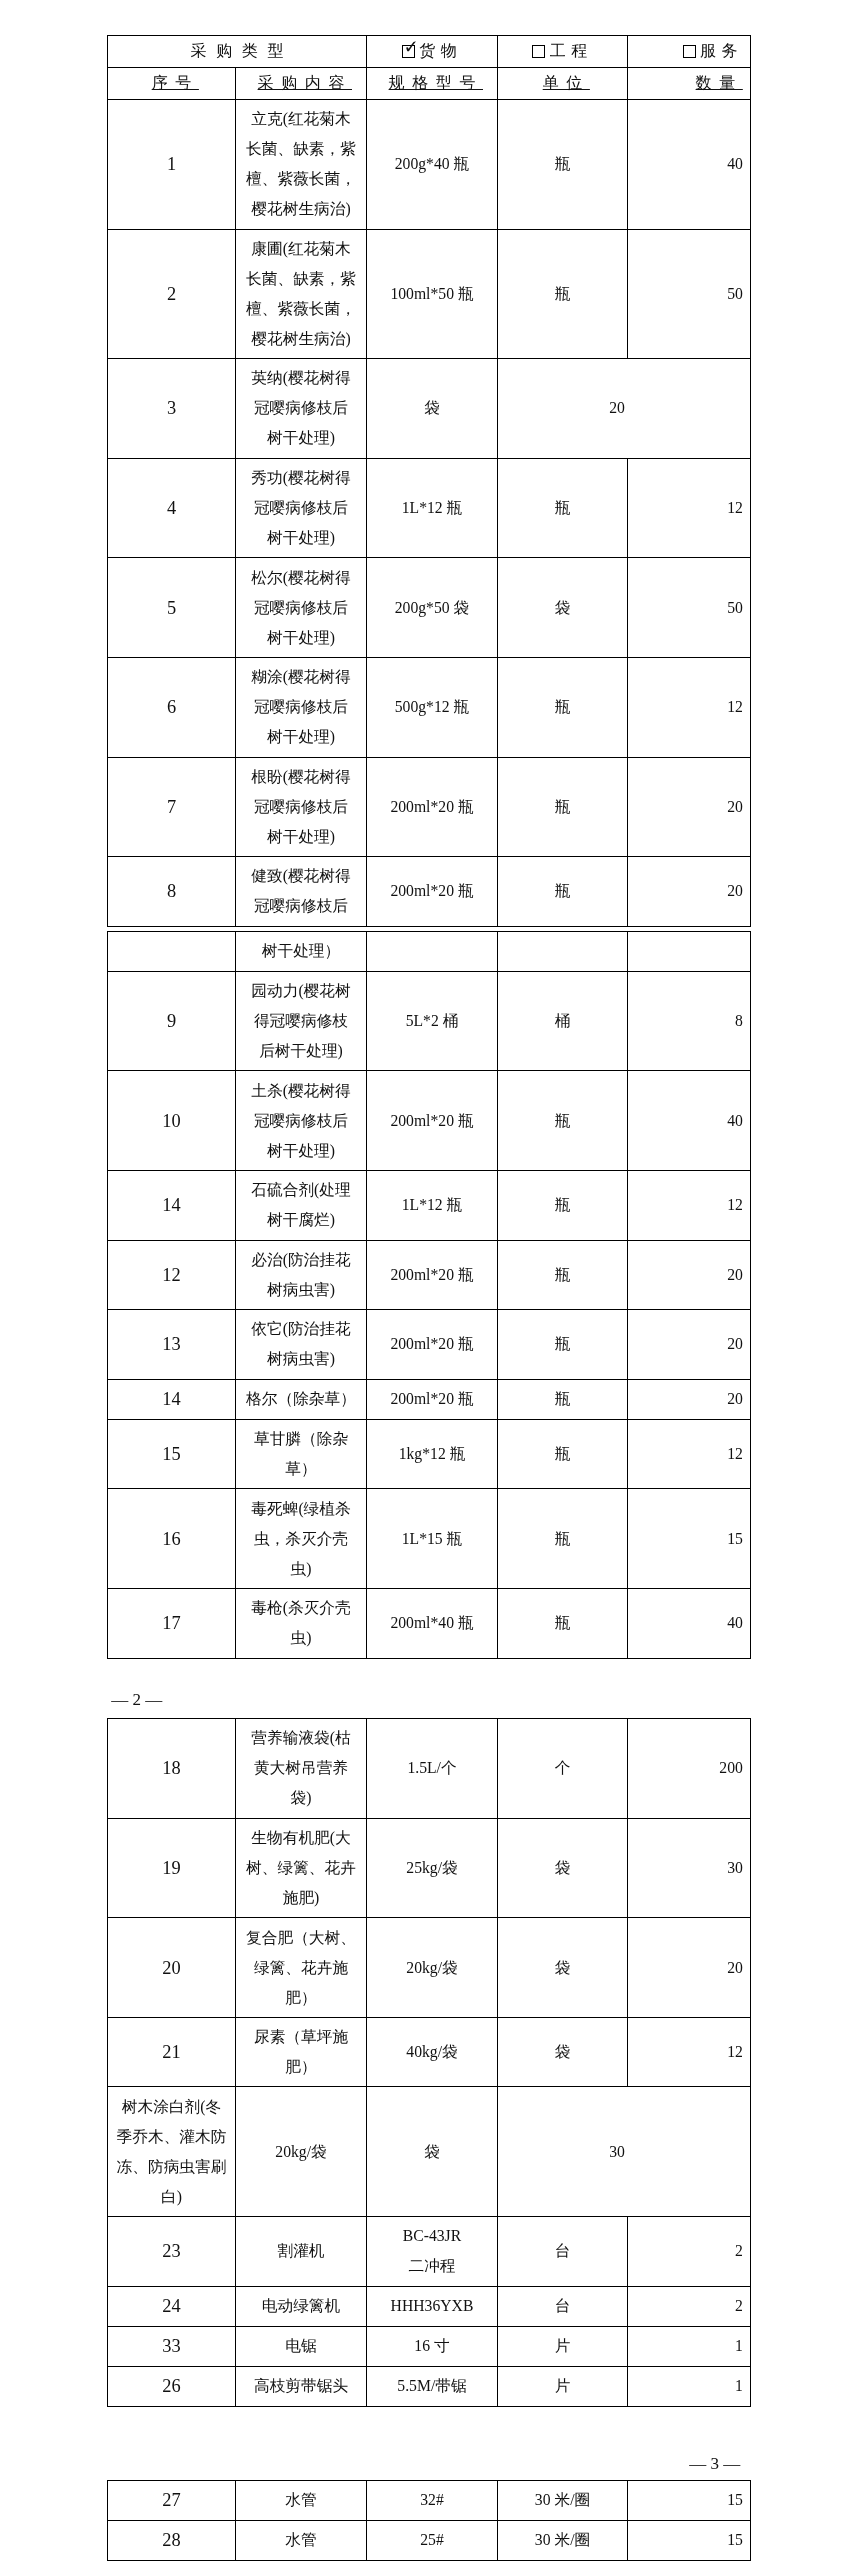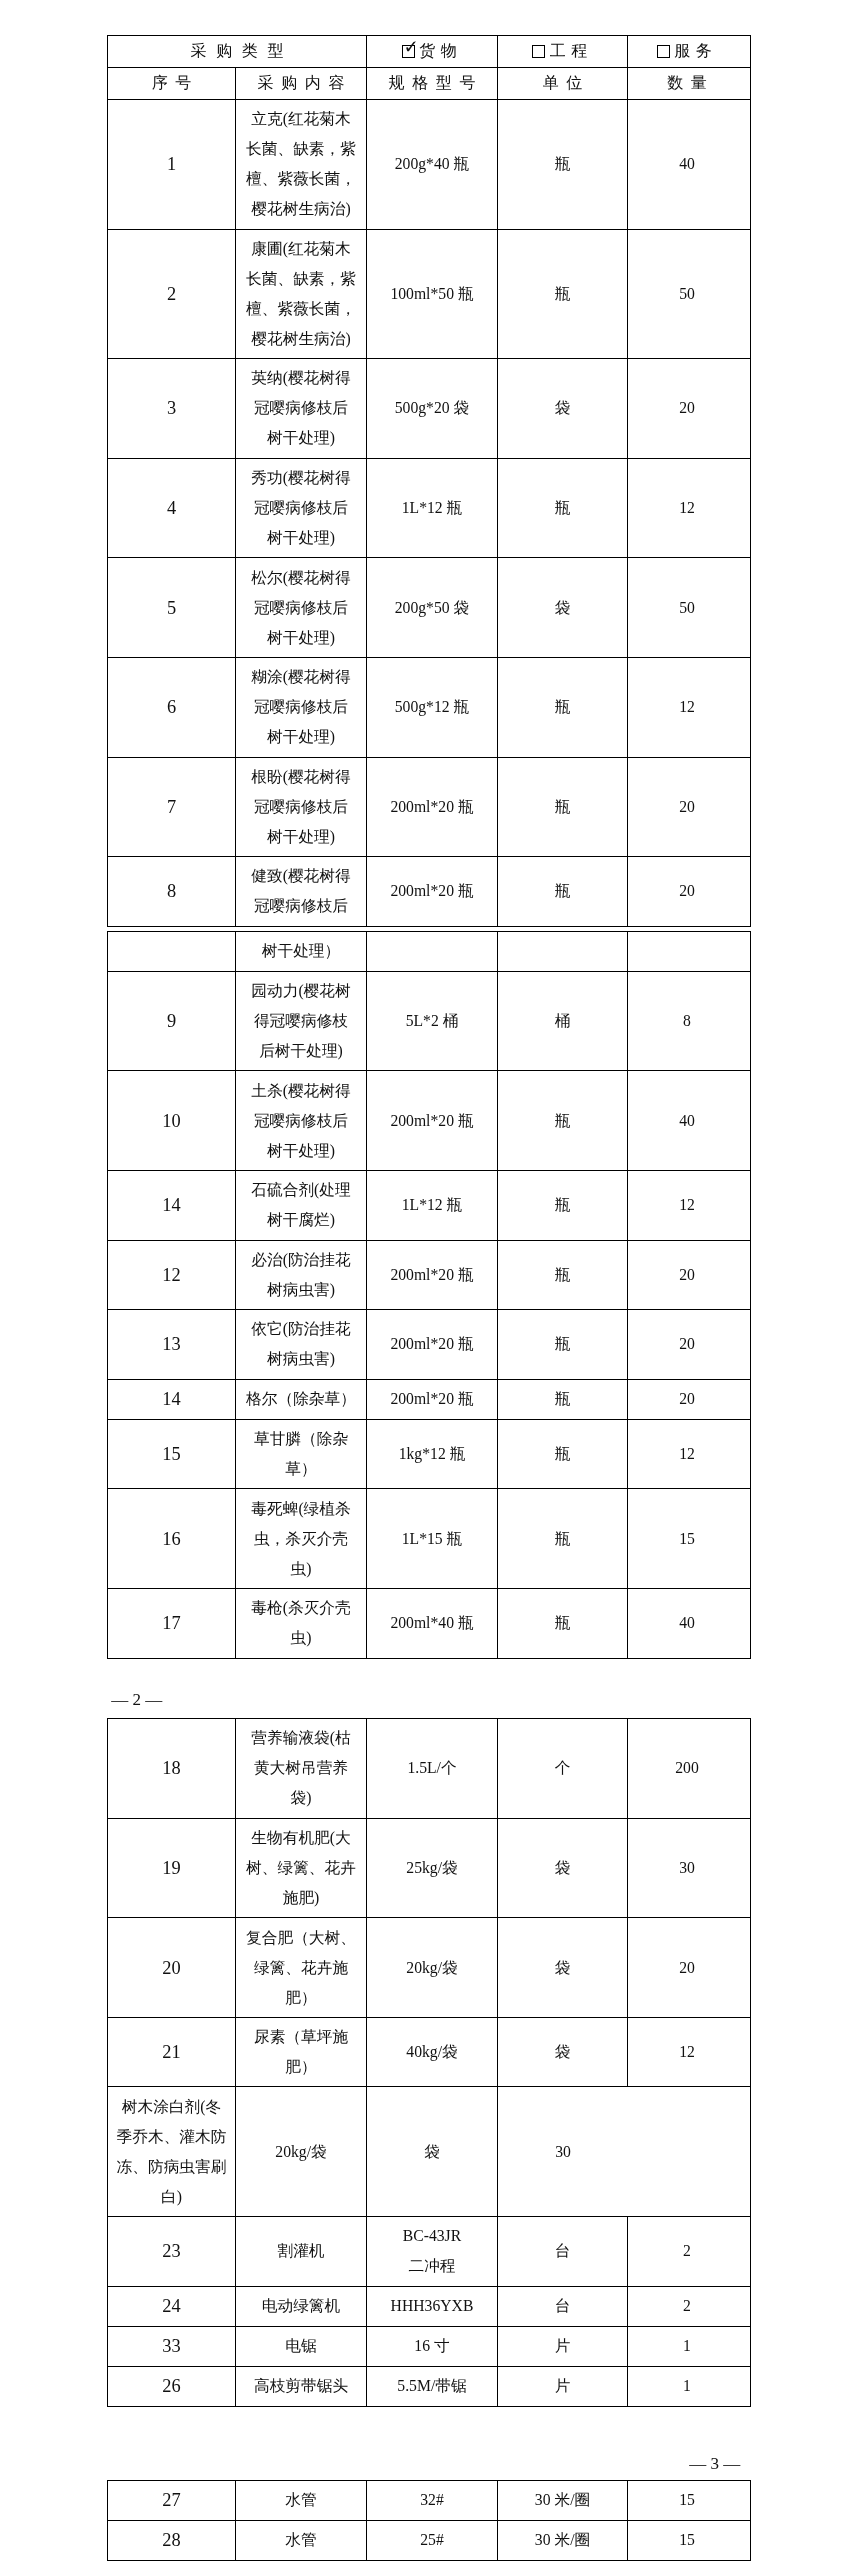"服务" .cell:last-child { justify-content: none -> flex-end }
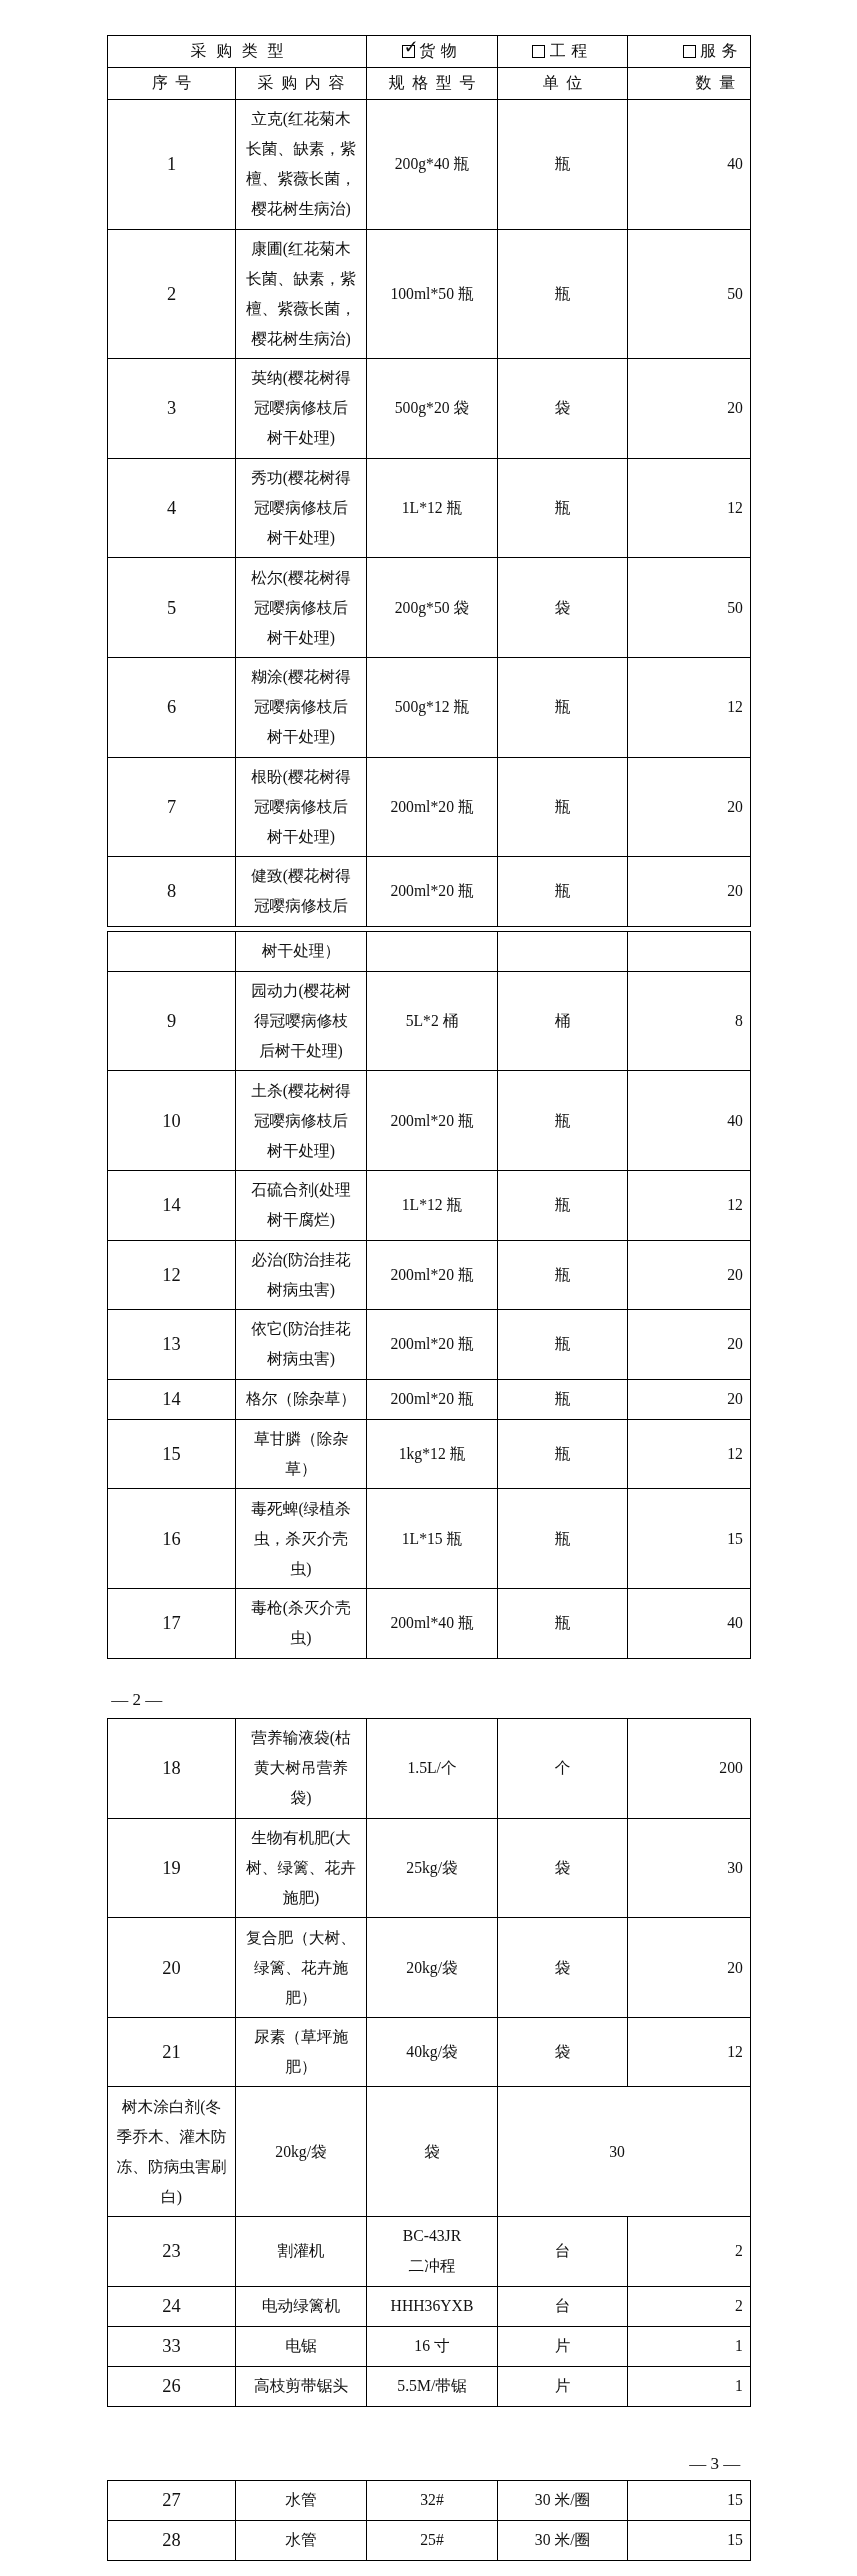"序号" .hcell--col { text-decoration: none -> underline }
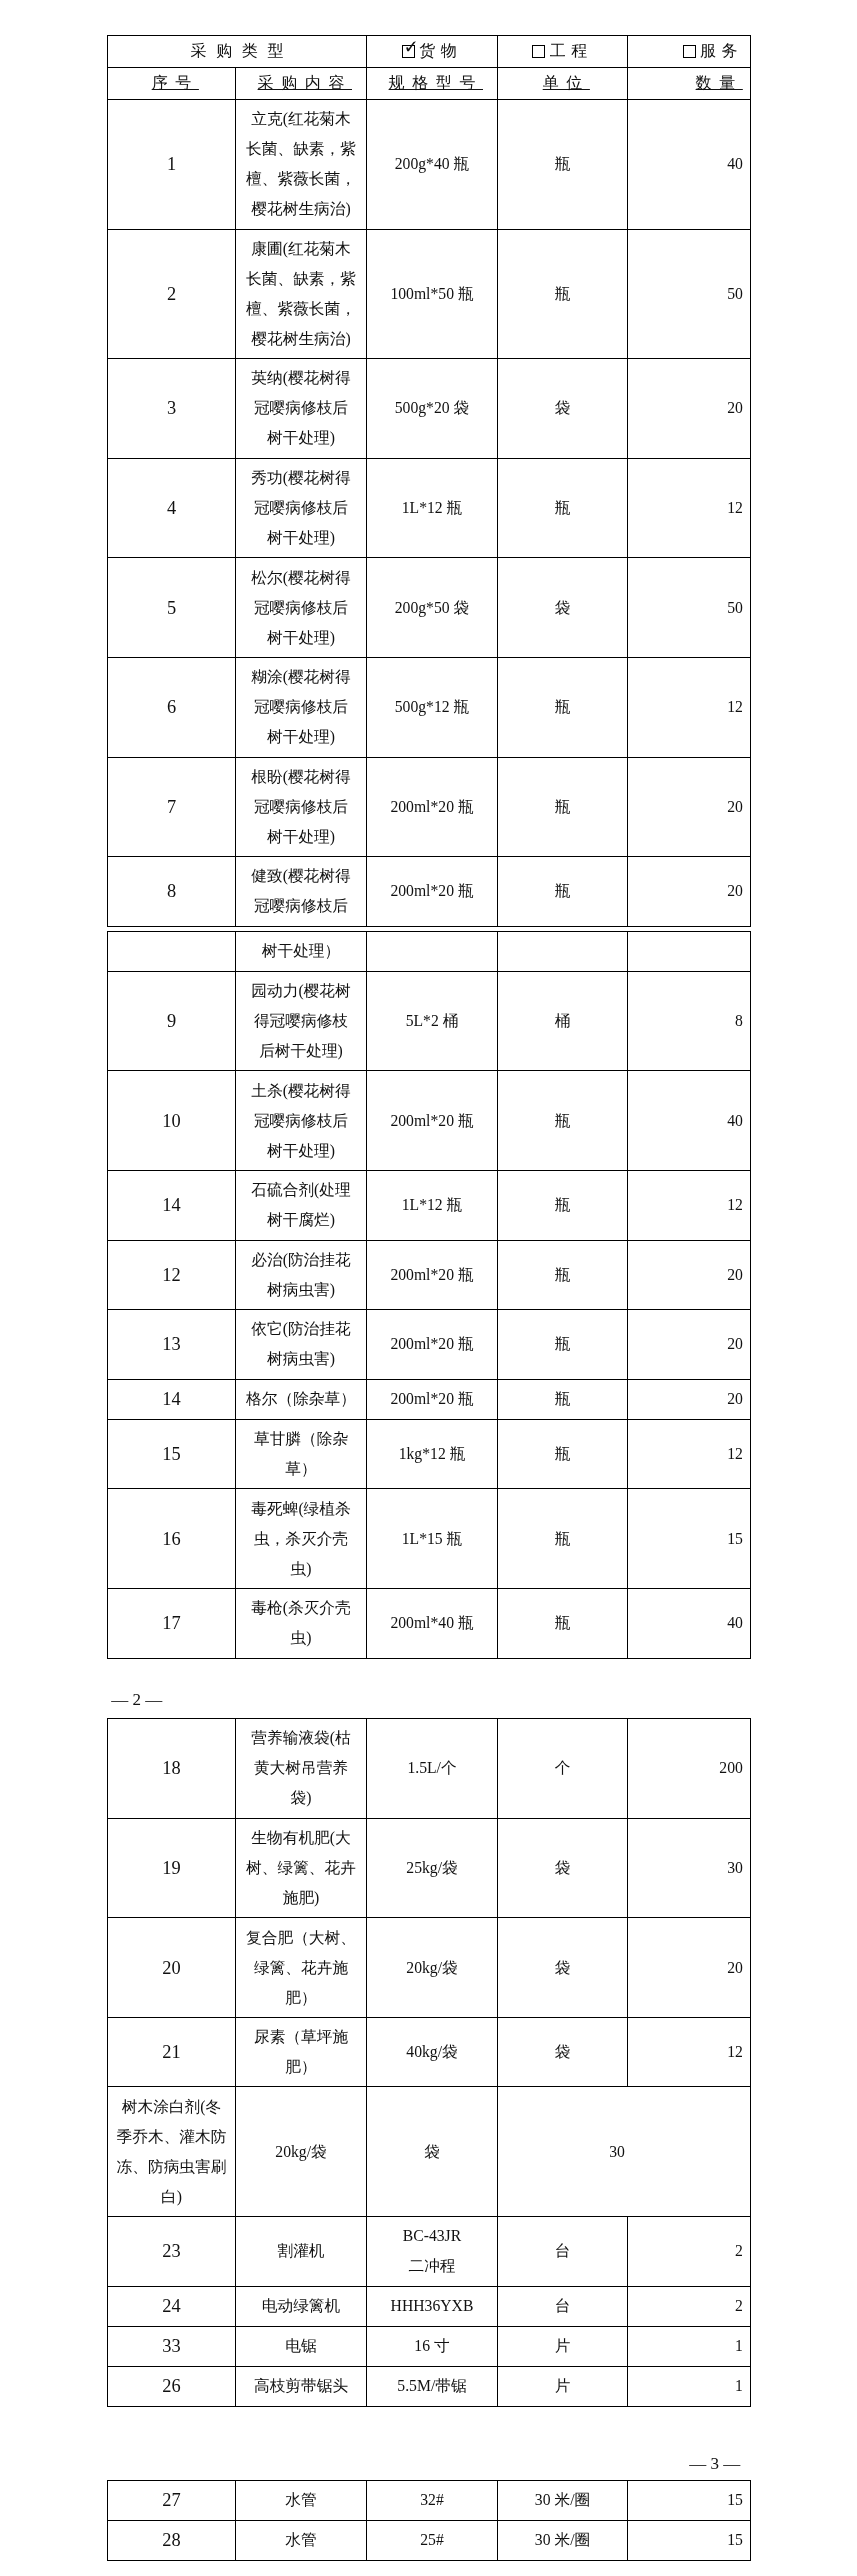"500g*20 袋" div.cell { html: <div>500g*20 袋</div> -> none }
